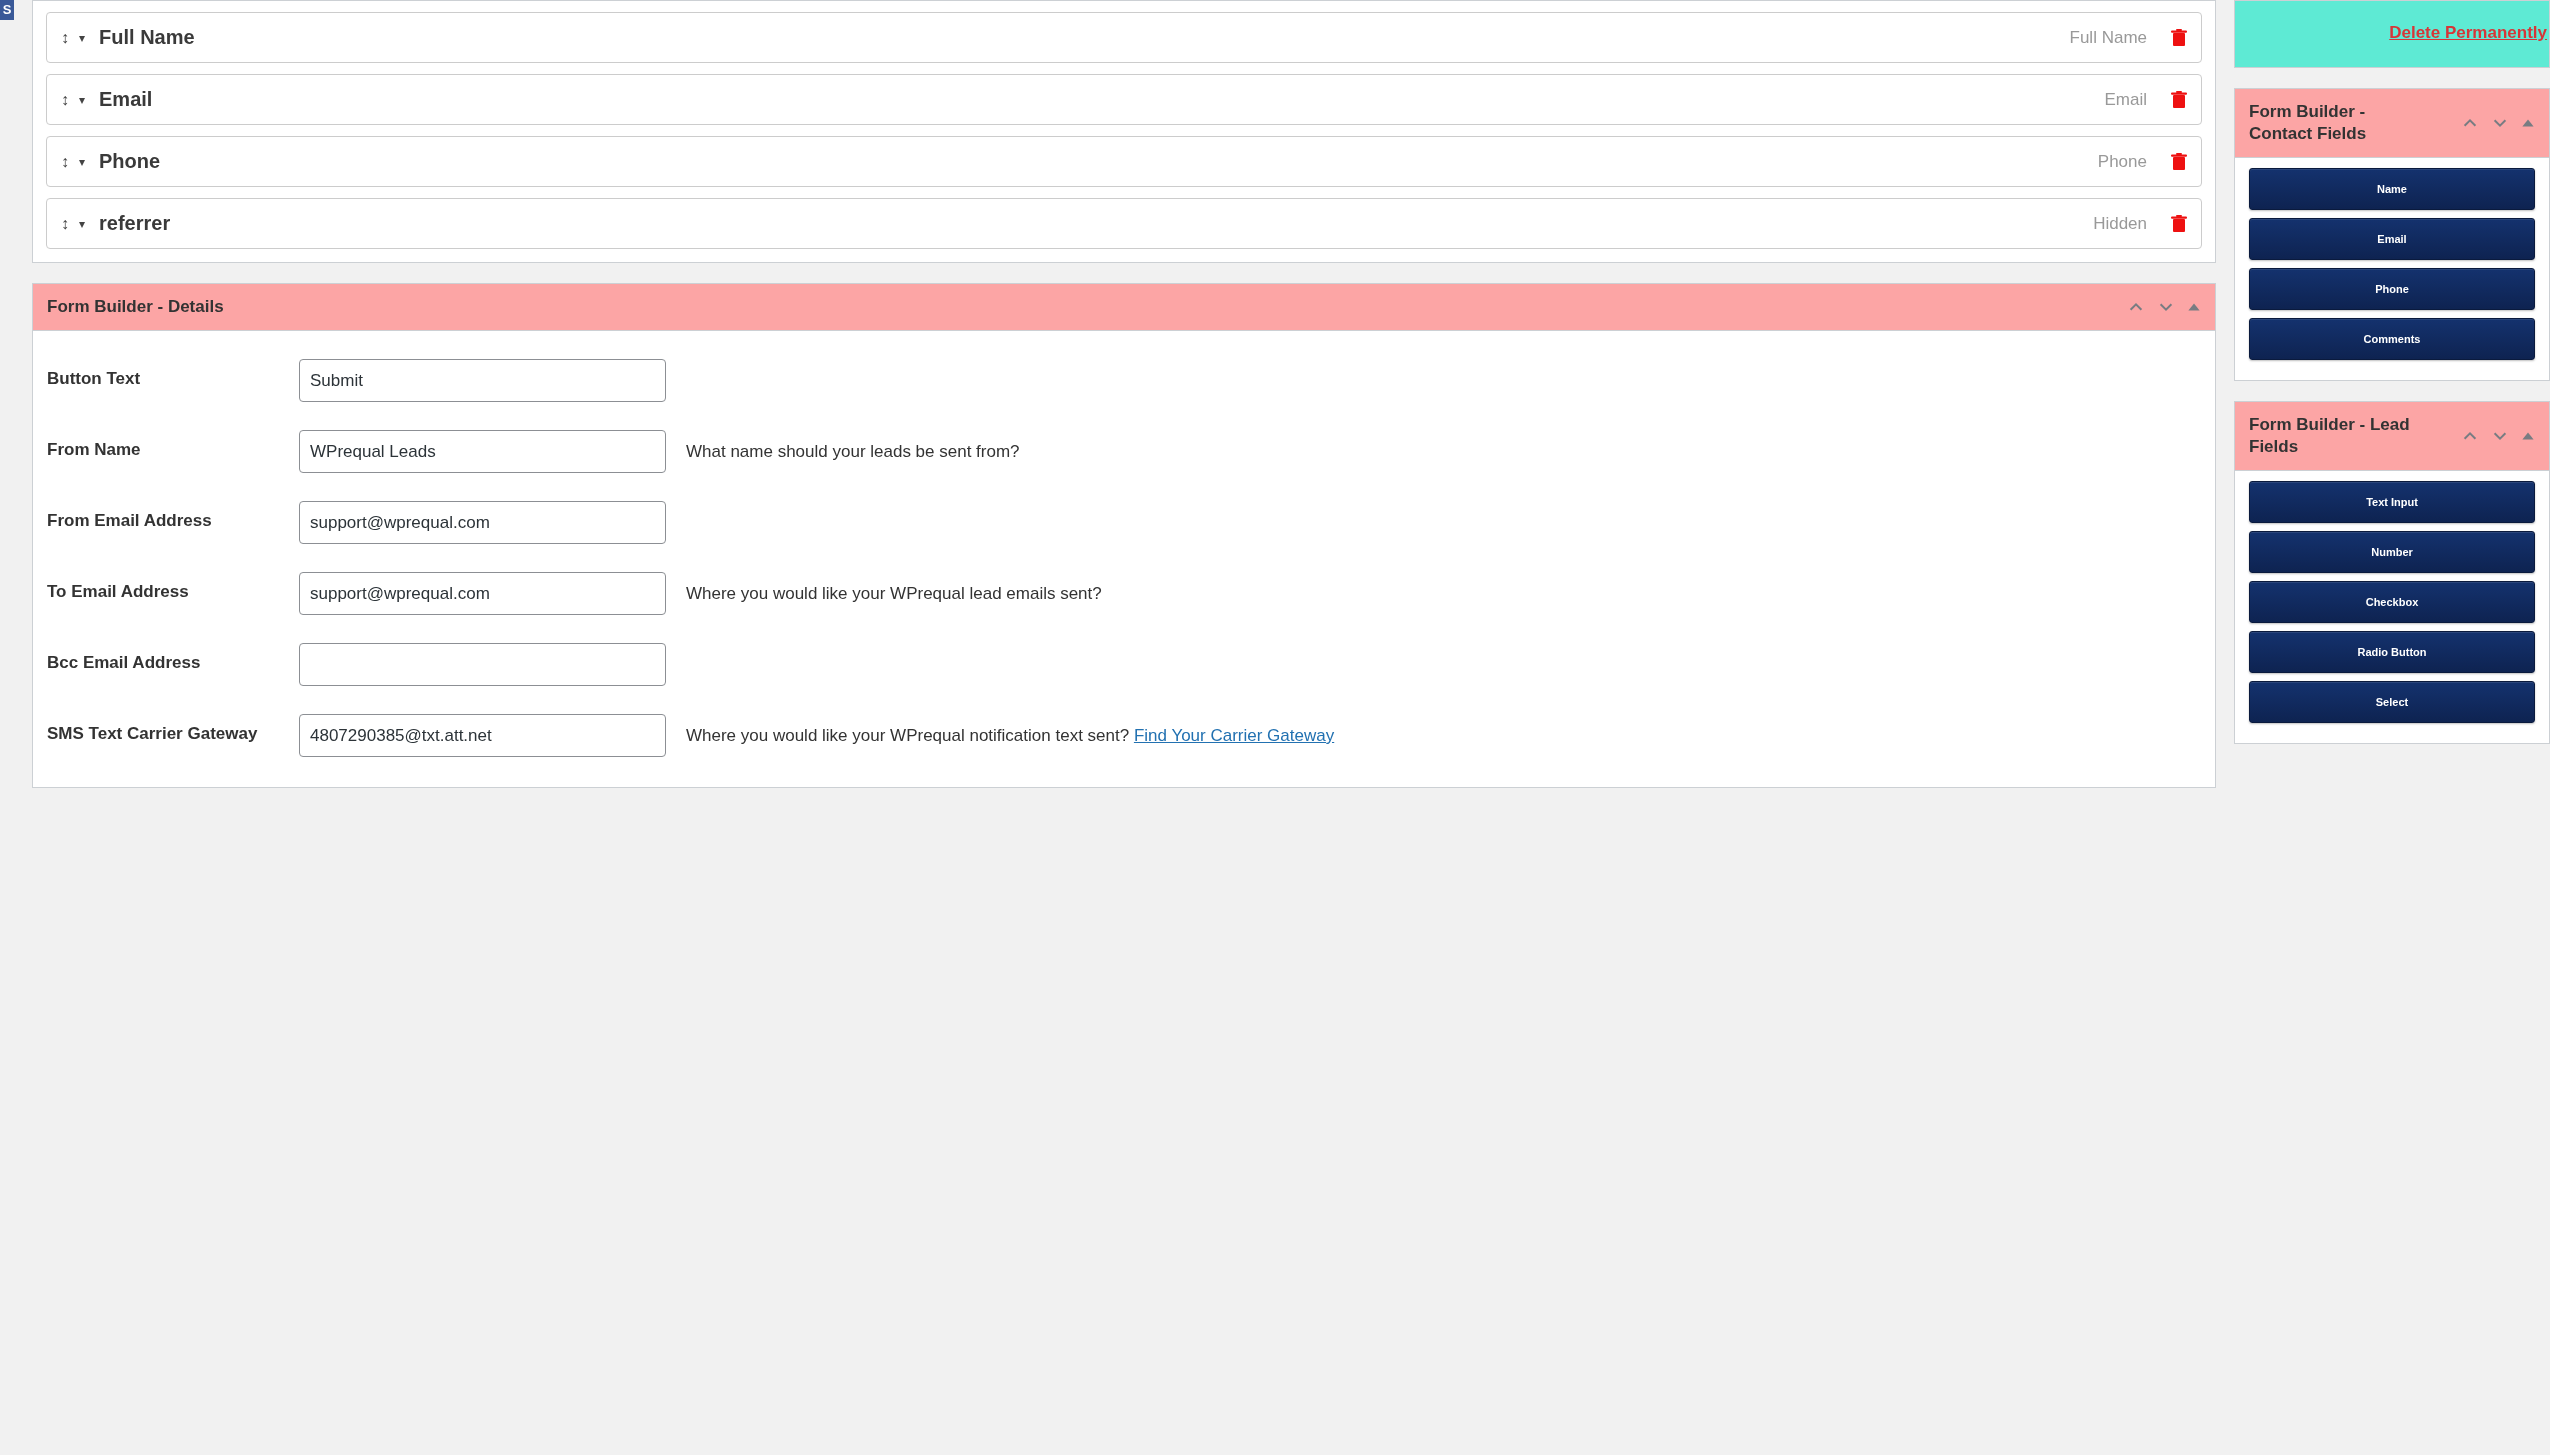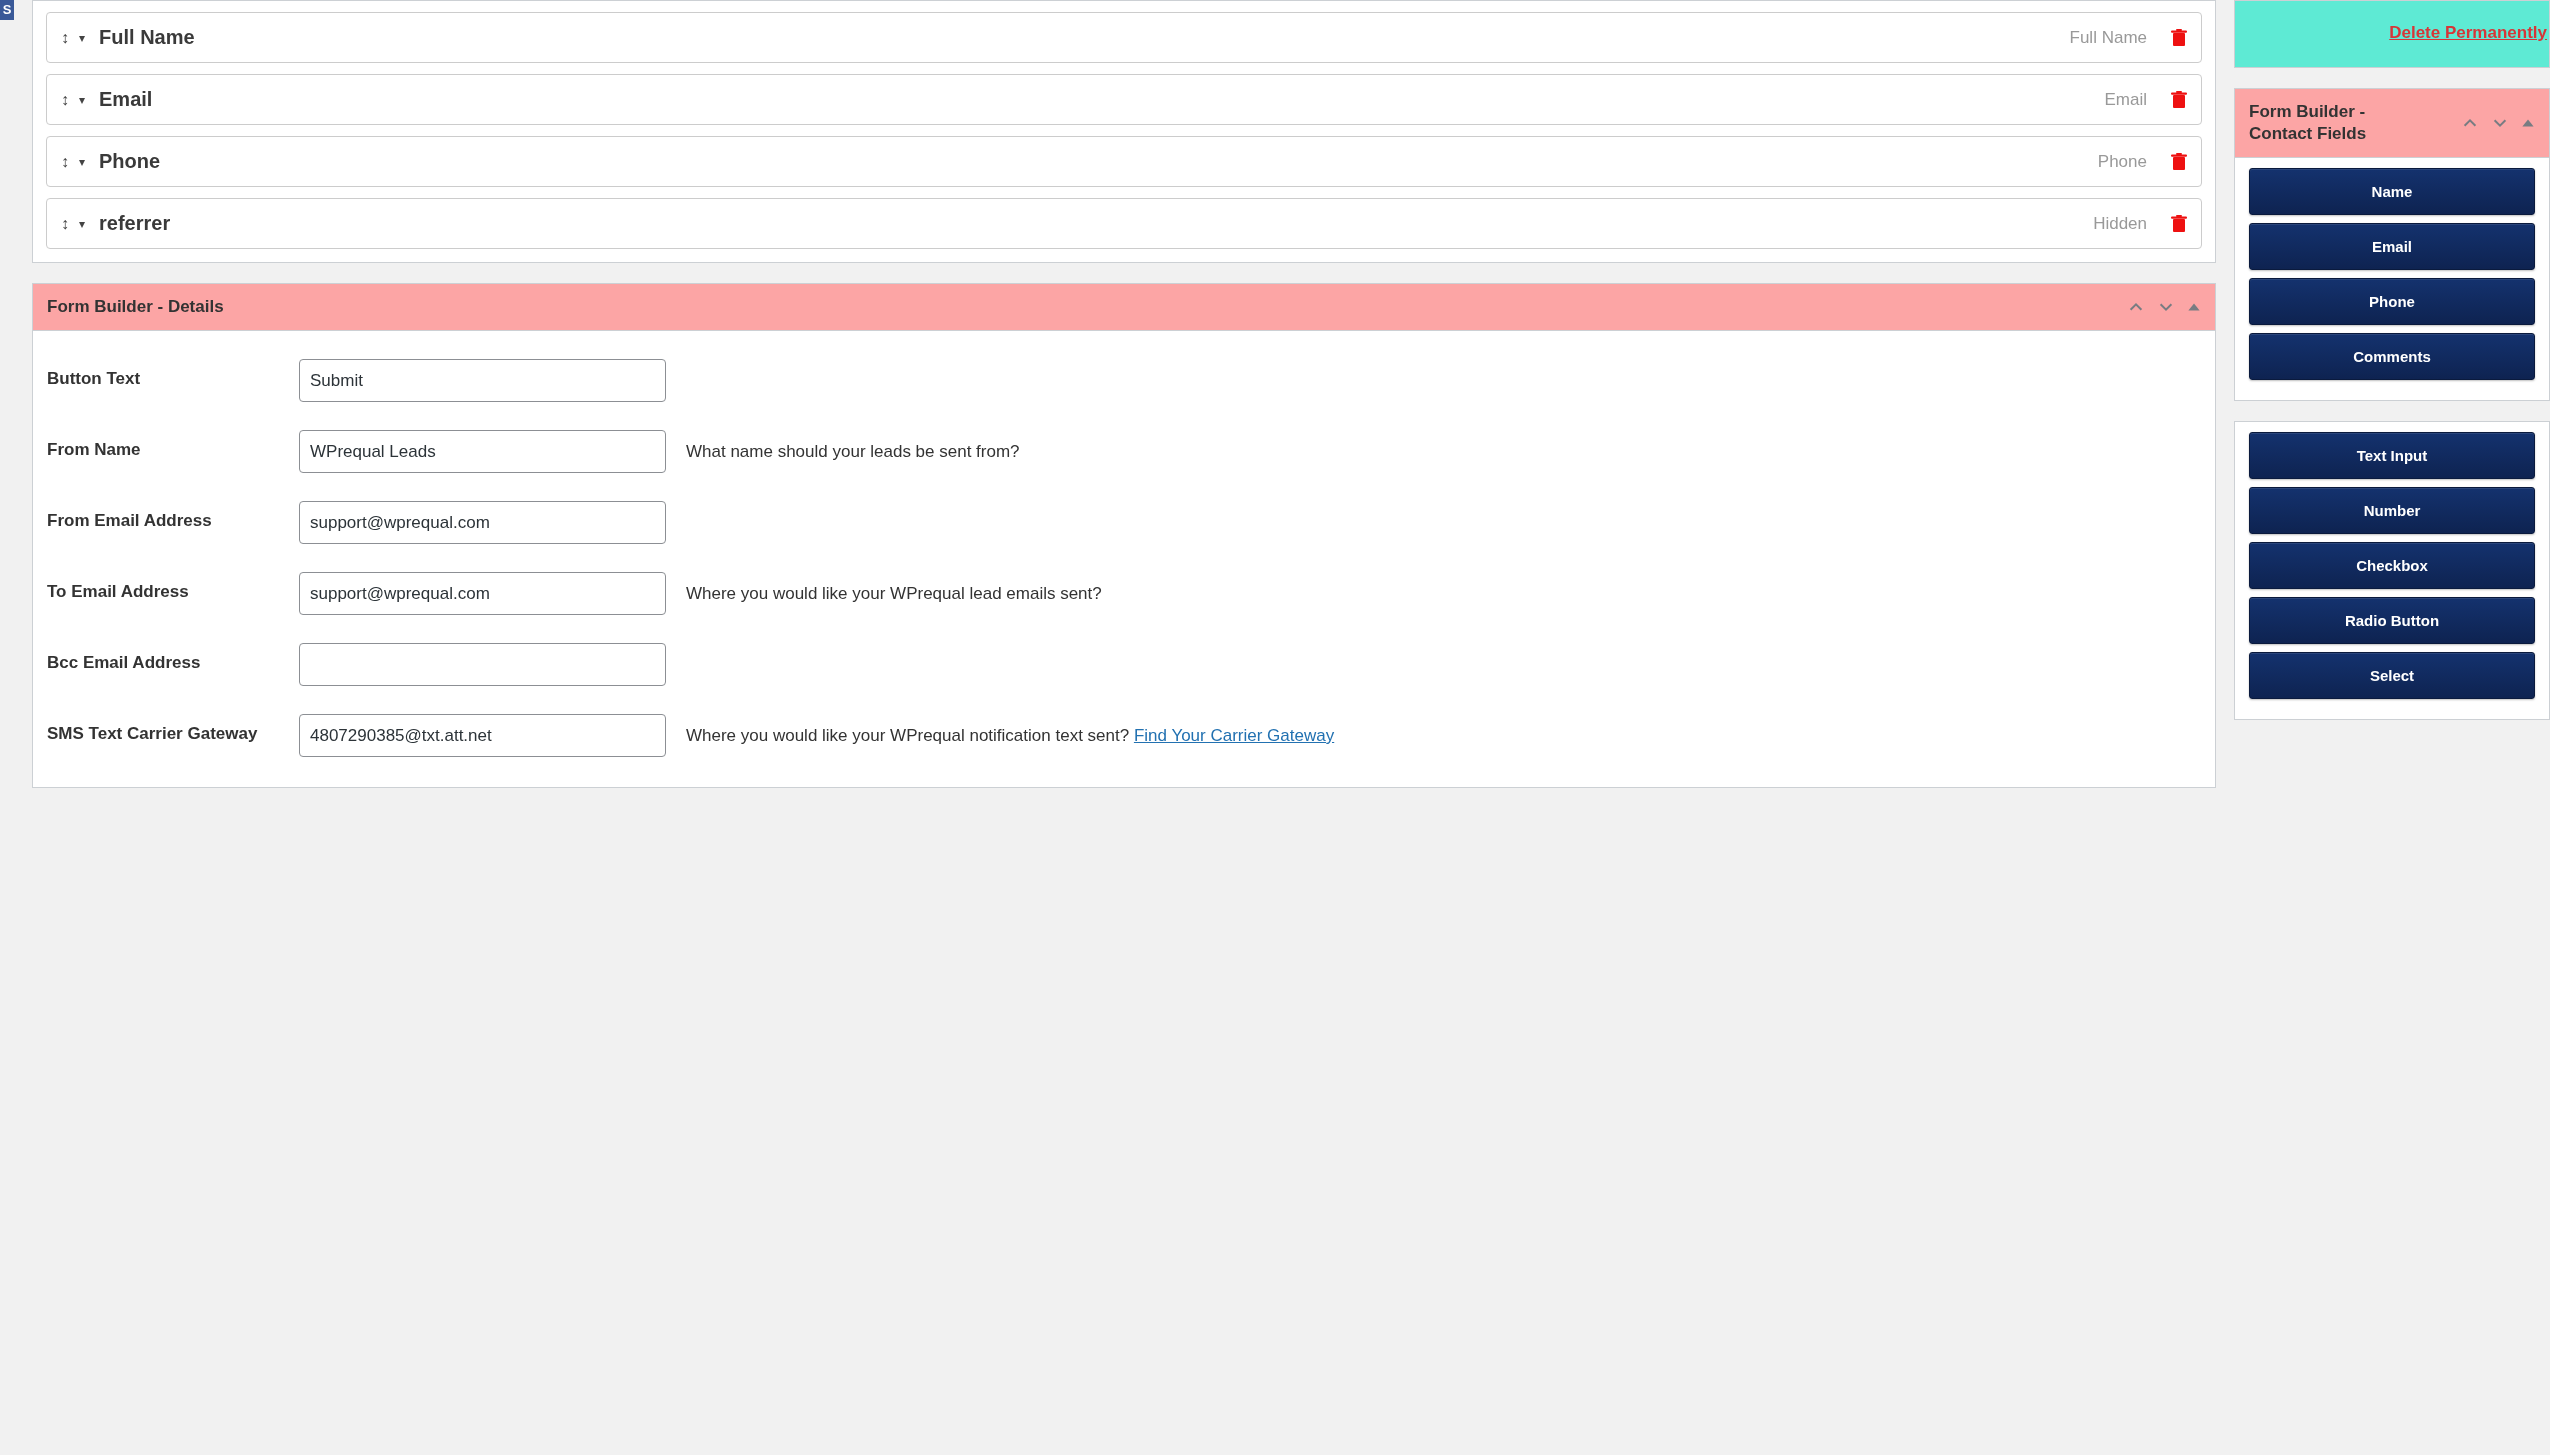"Name" .field-btn { font-size: 15px -> 11px }
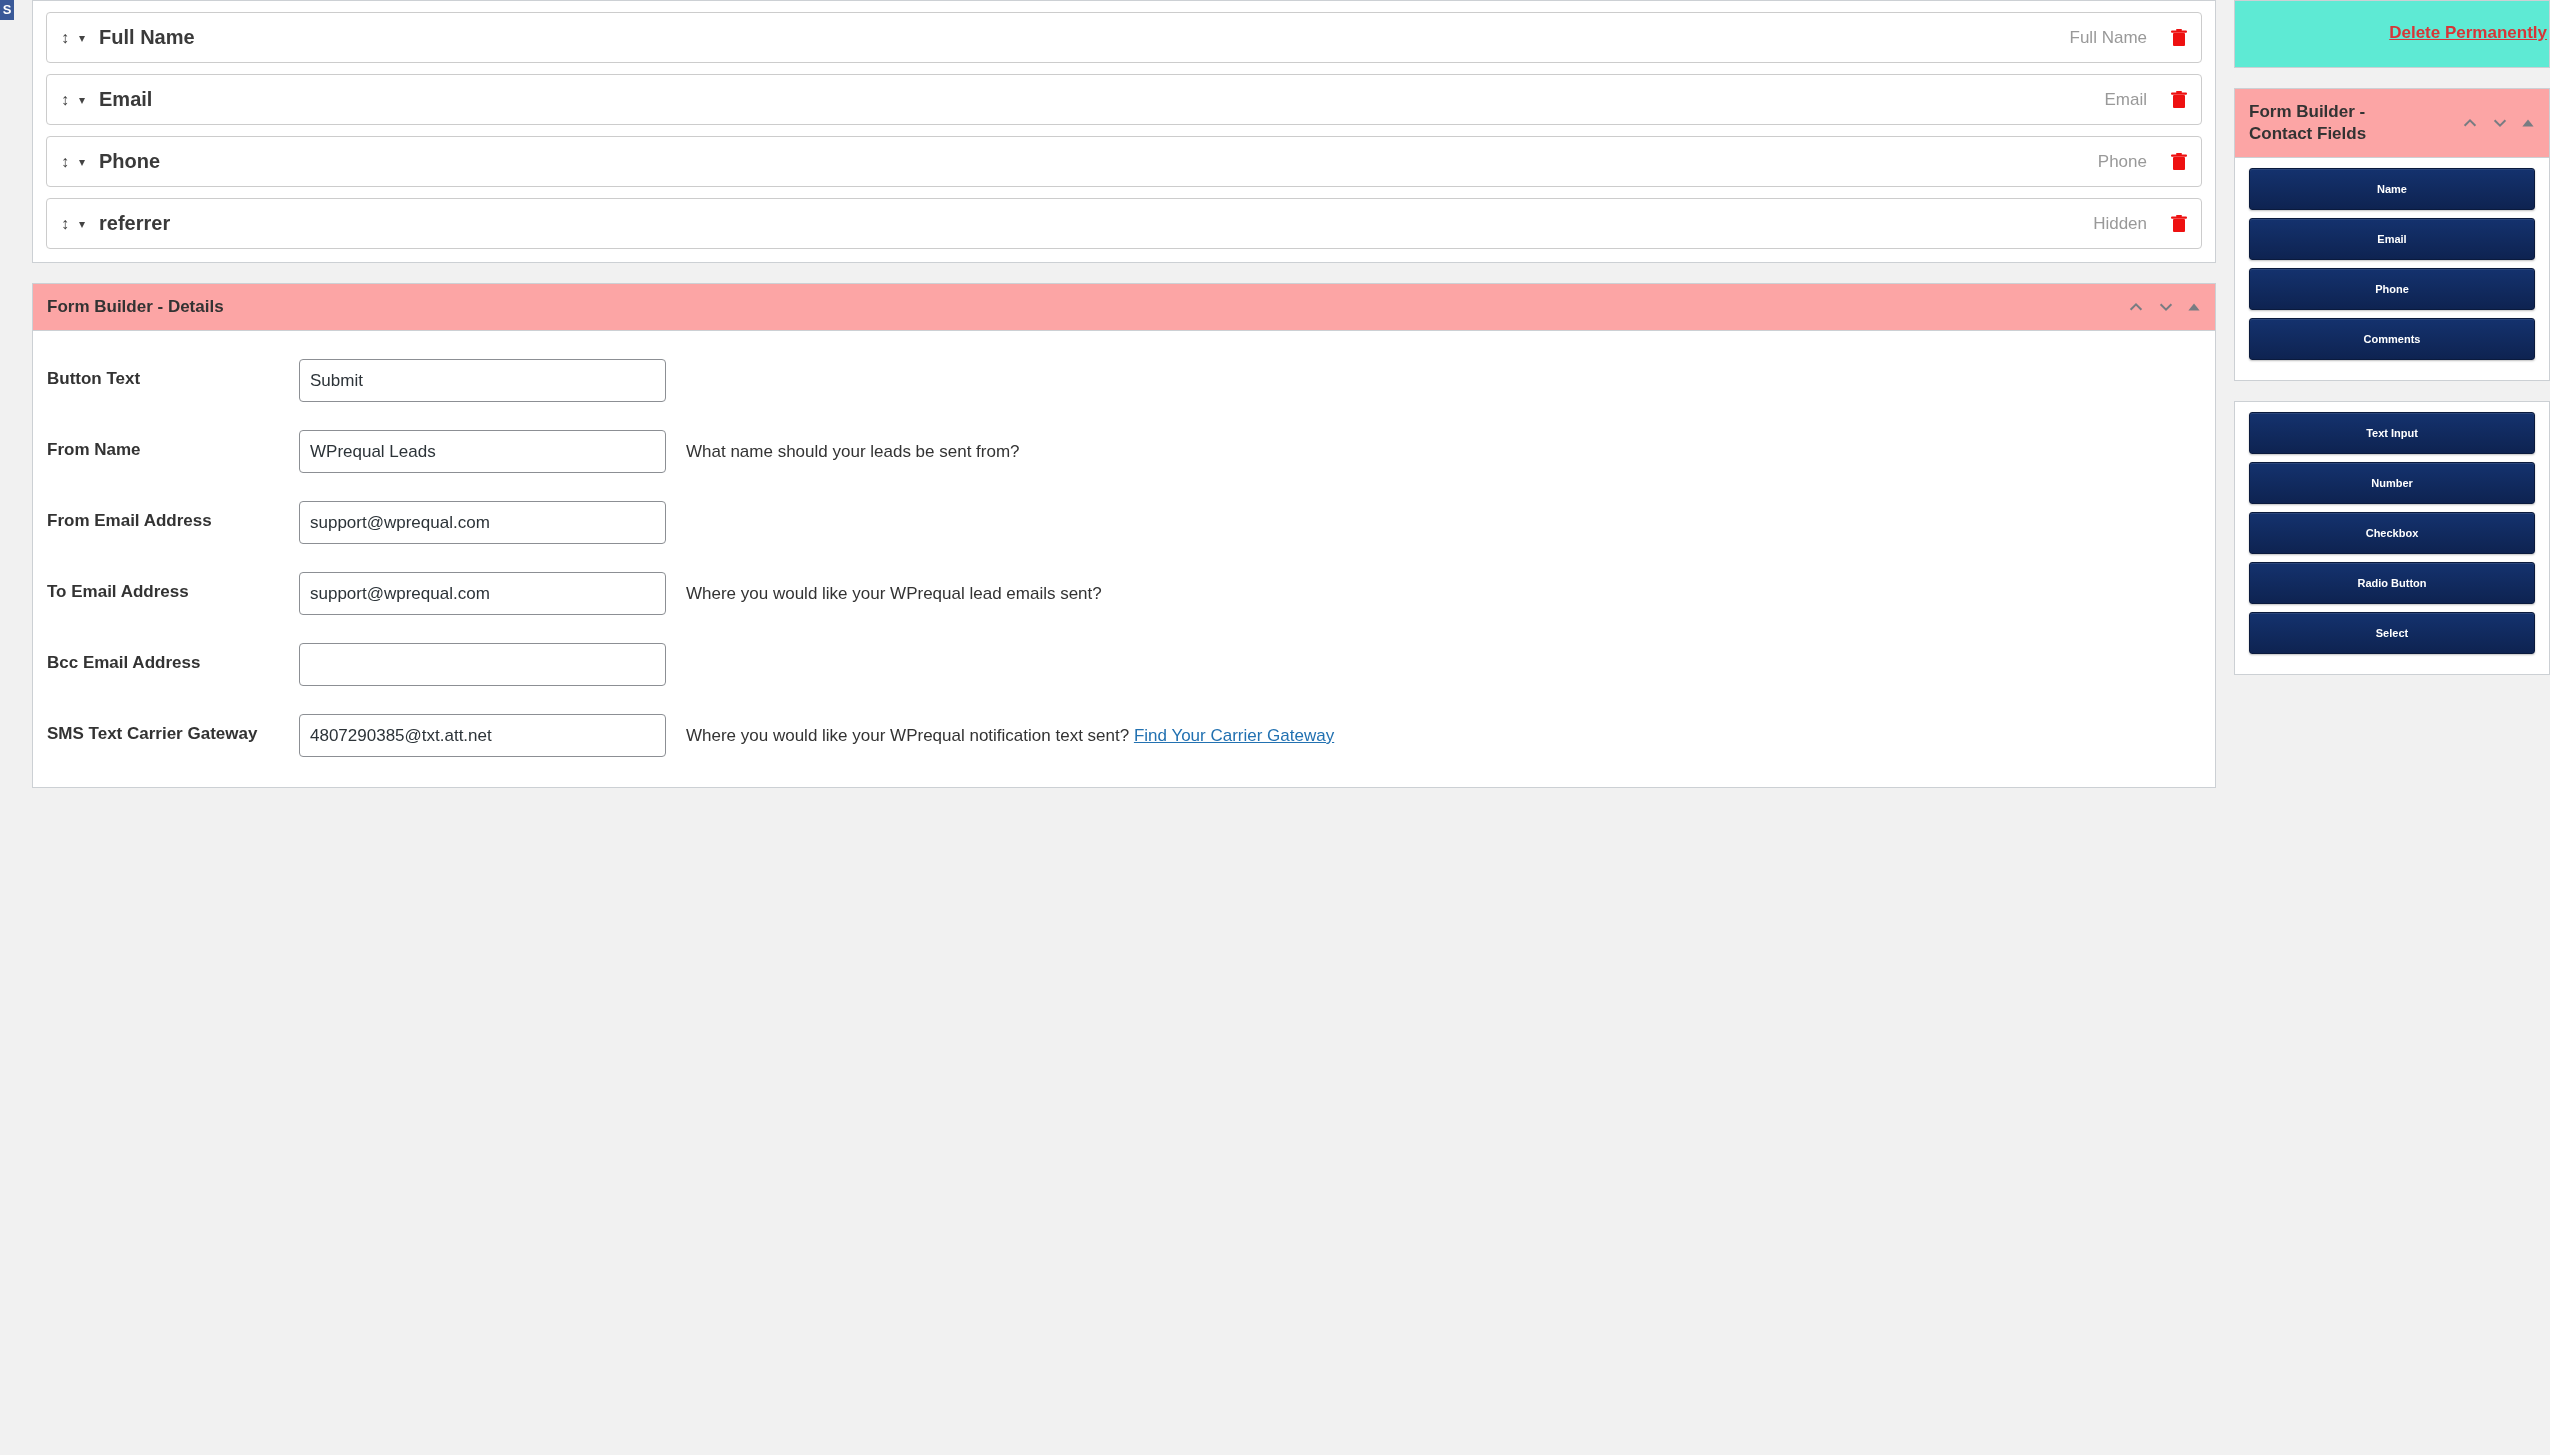"Form Builder - Lead Fields" div.postbox-header { html: none -> <div> <h2>Form Builder - Lead Fields</h2> <div> <span> <svg> <path></path> </svg> </span> <span> <svg> <path></path> </svg> </span> <span> <svg> <path></path> </svg> </span> </div> </div> }
